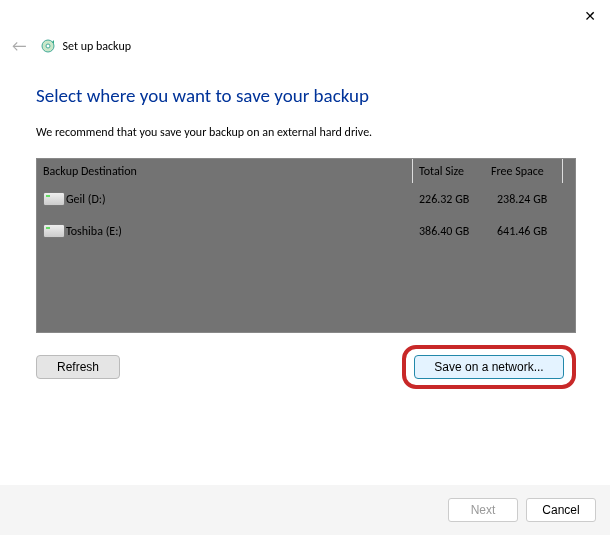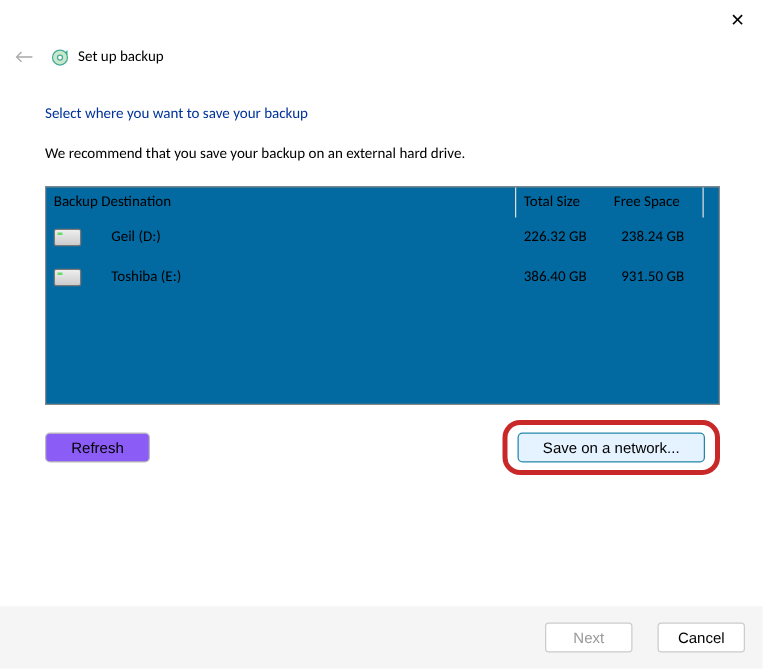"Select where you want to" .page-title { font-size: 12px -> 19px }
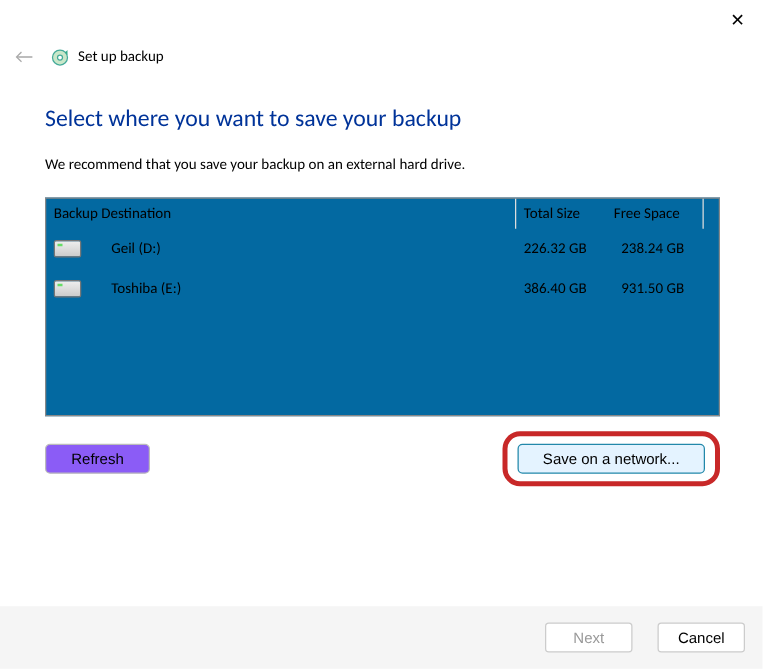"Backup Destination" .drive-table { background: #0369a1 -> #737373 }
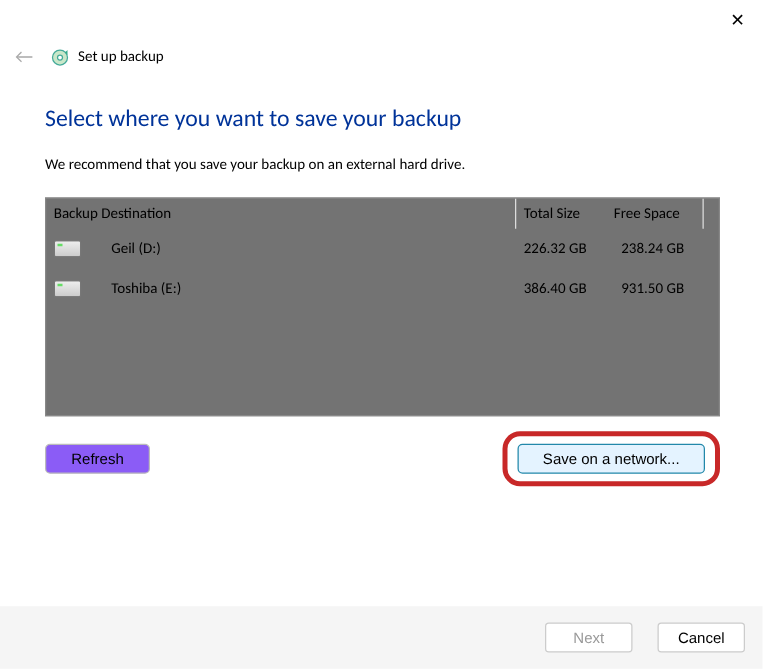"Geil (D:)" .td.dest { gap: 24px -> 1px }
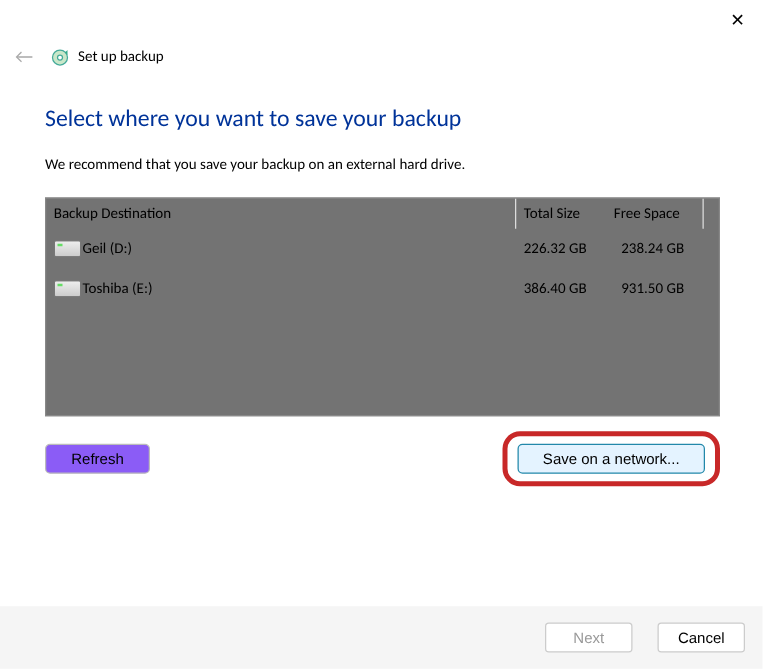"931.50 GB" div.td { text: 931.50 -> 641.46 }
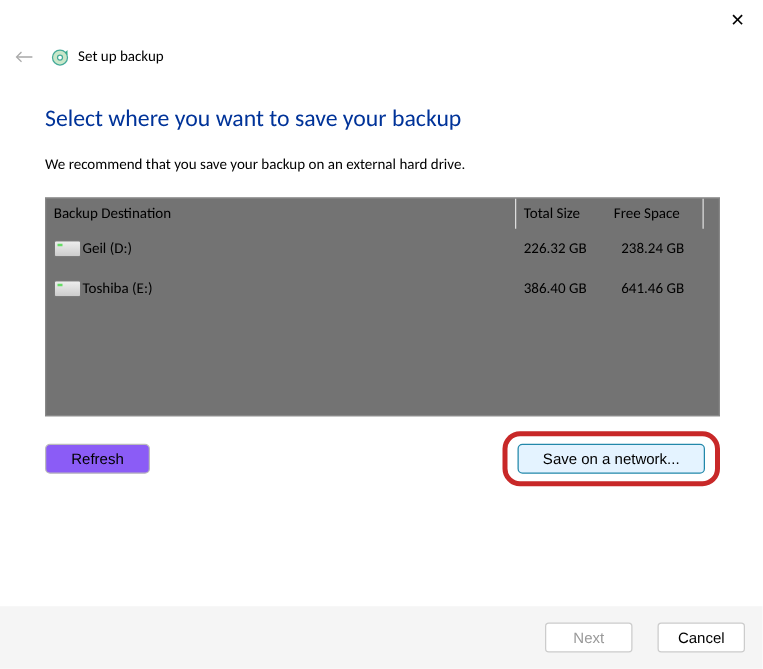"Refresh" .btn { background: #8b5cf6 -> #e5e5e5 }
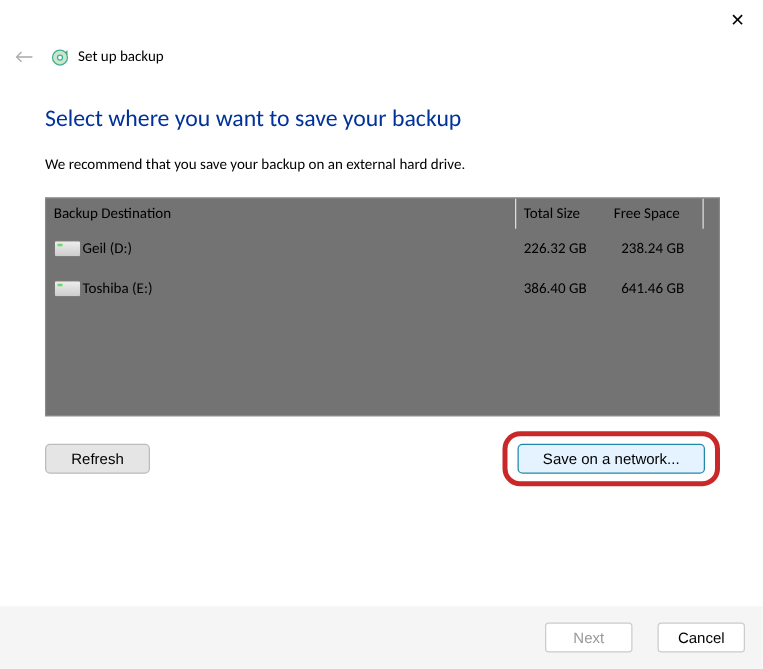"Next" .footer { gap: 20px -> 8px }
